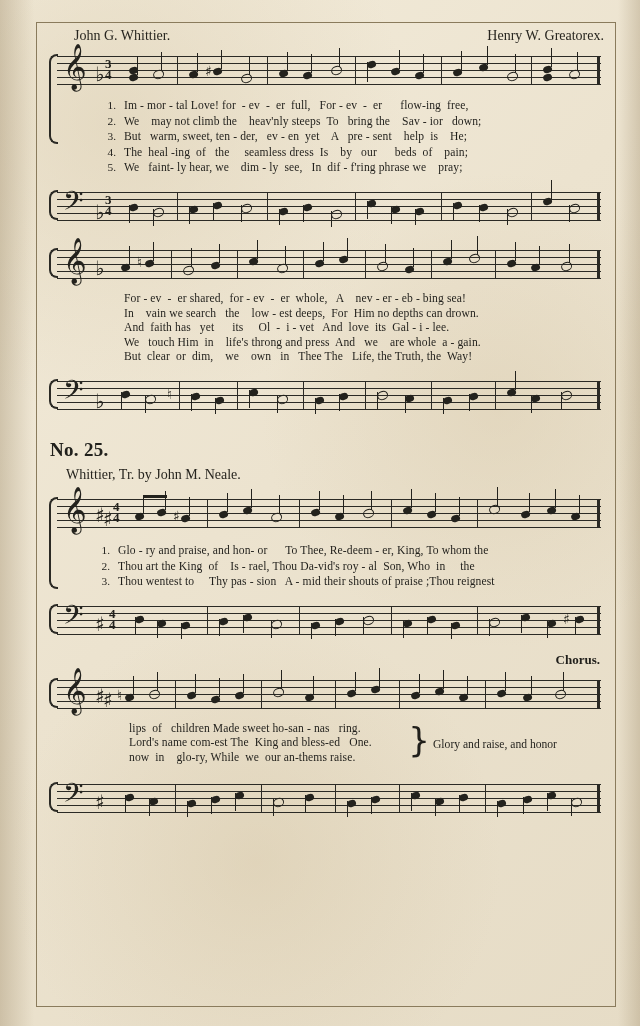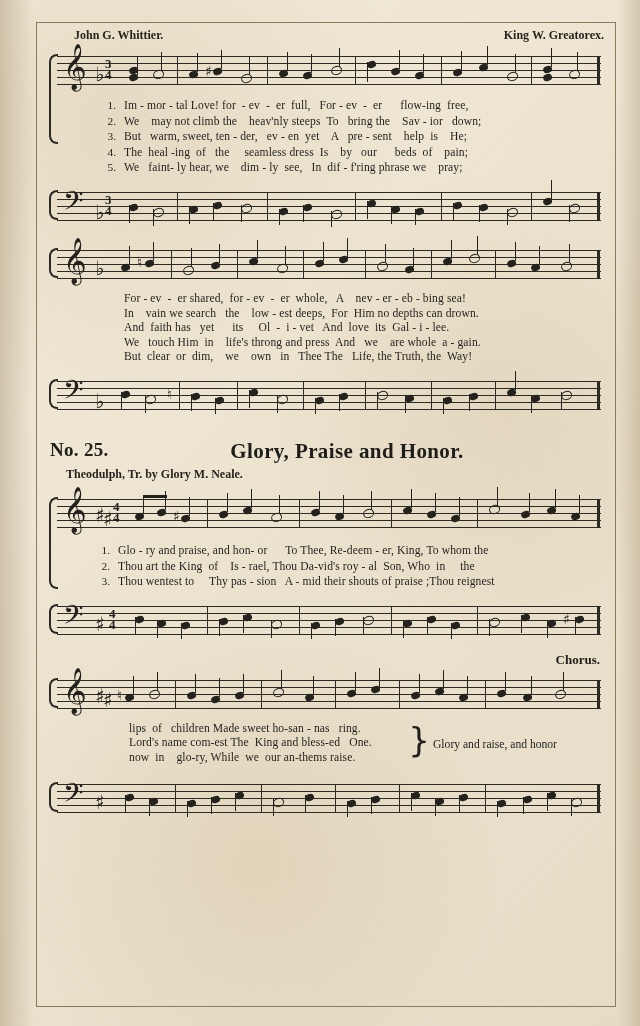"John G. Whittier." .credit-row { font-size: 12px -> 14px; font-weight: bold -> normal }
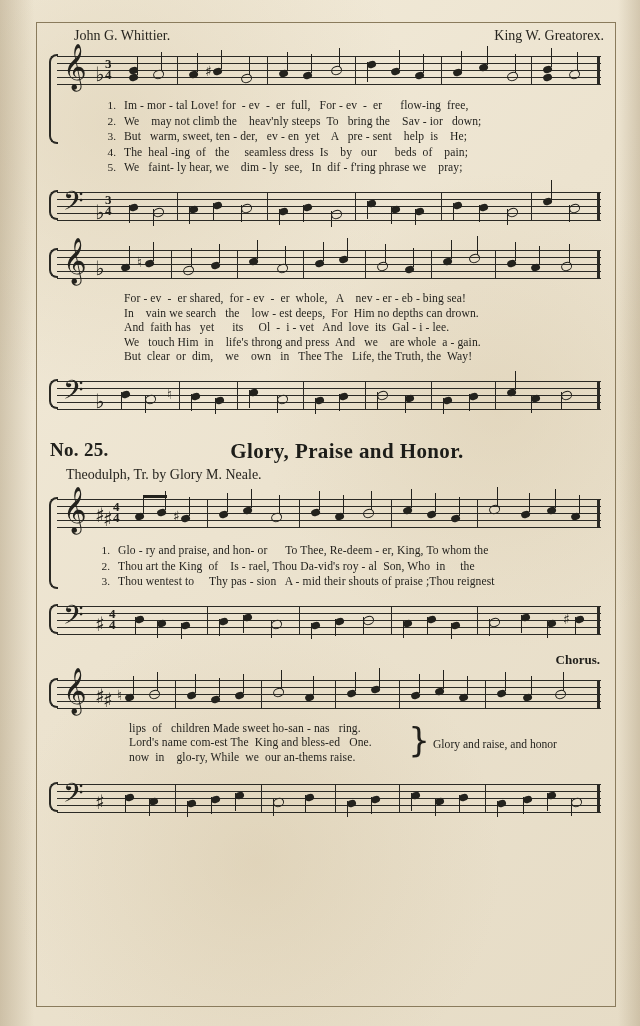"King W. Greatorex." div.credit-right { text: King -> Henry }
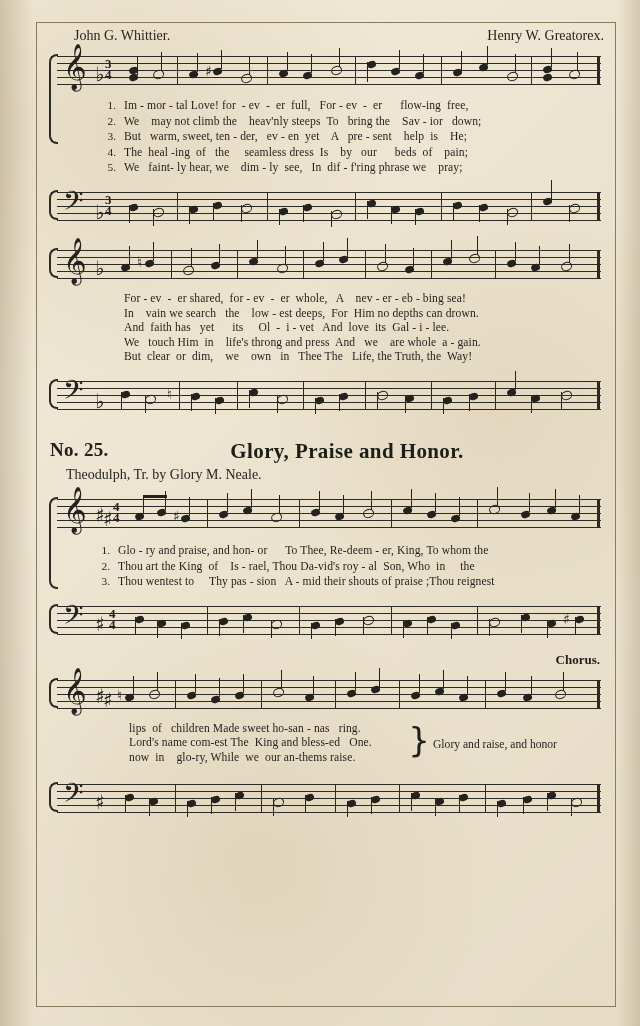"Glory, Praise and Honor." div.hymn-title { html: <div>Glory, Praise and Honor.</div> -> none }
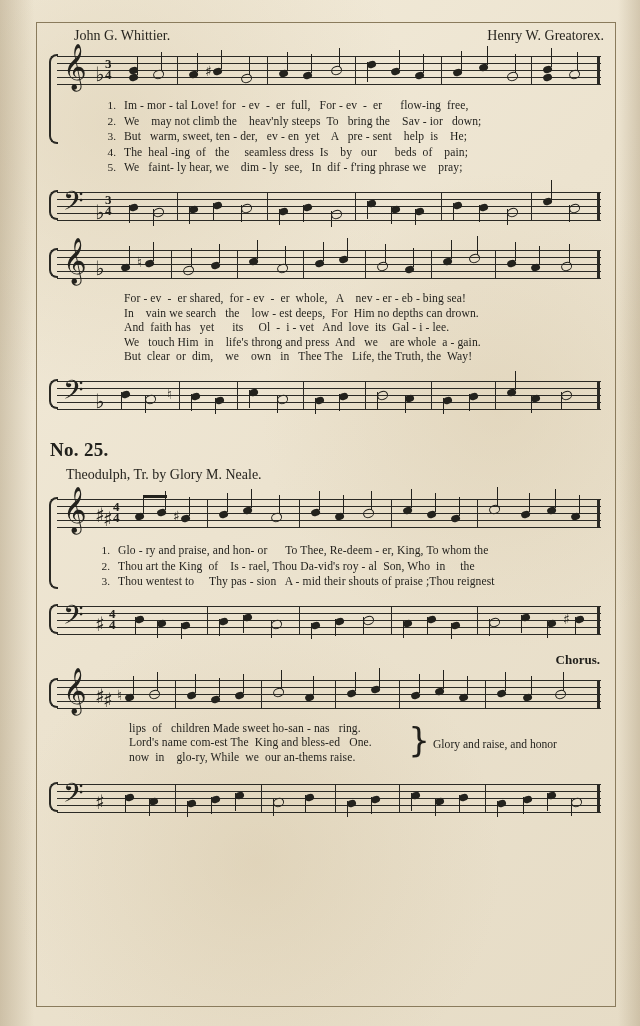"Theodulph, Tr. by Glory M." div.credit-center-left { text: Theodulph, Tr. by Glory -> Whittier, Tr. by John }
